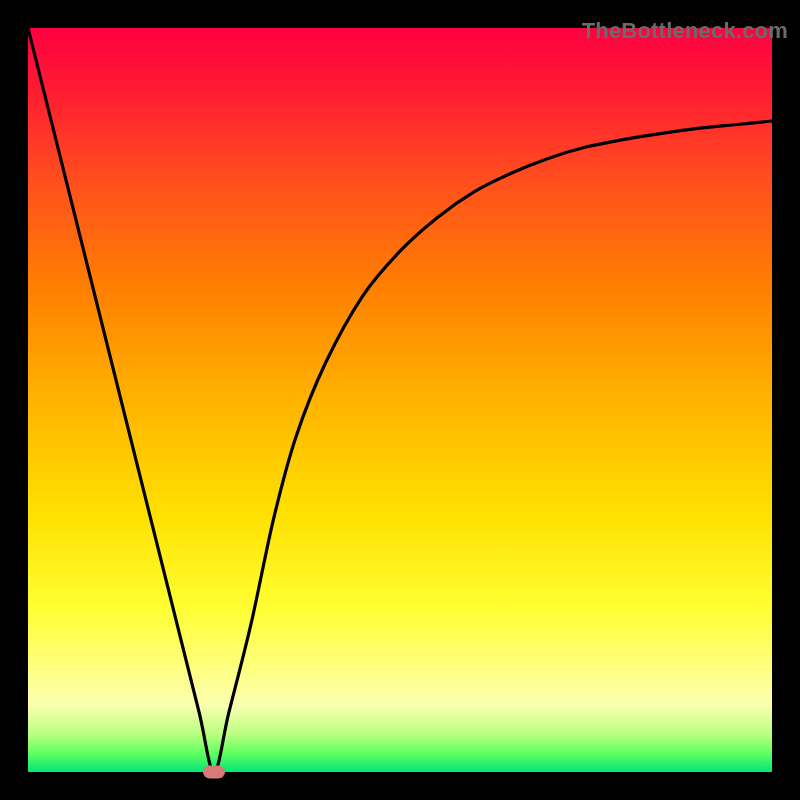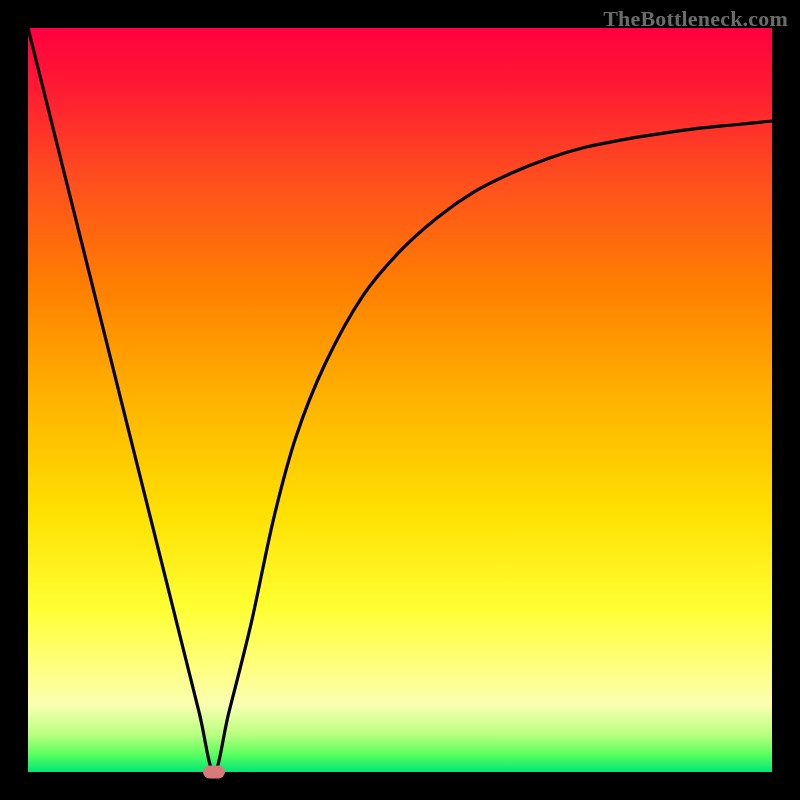"TheBottleneck.com" .watermark { font-family: Liberation Serif, serif -> Liberation Sans, sans-serif; top: 6px -> 18px }
